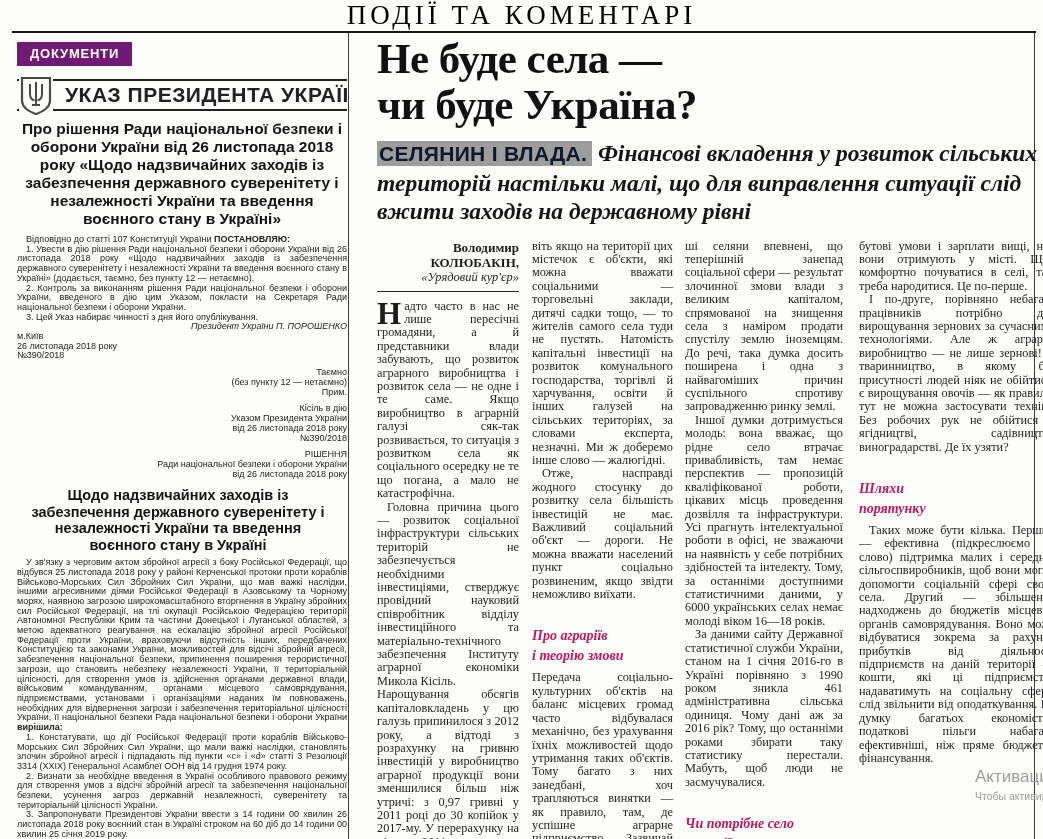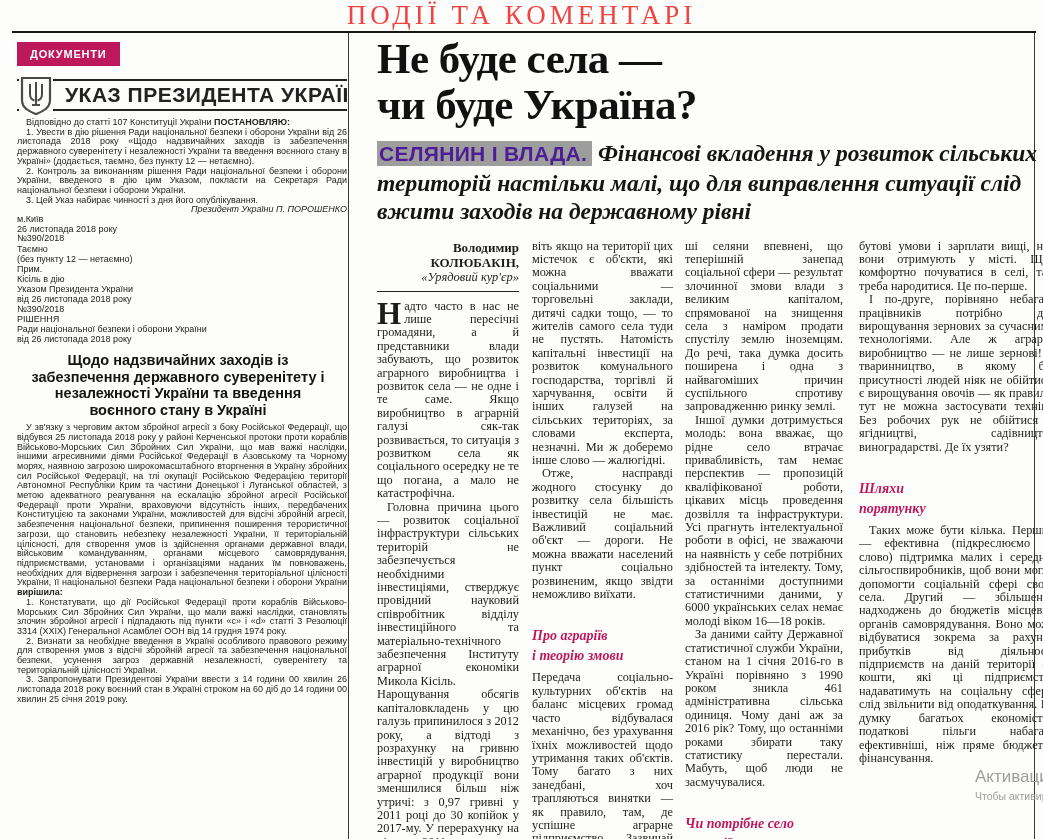"ПОДІЇ ТА КОМЕНТАРІ" .masthead { color: #ef4444 -> #000000 }
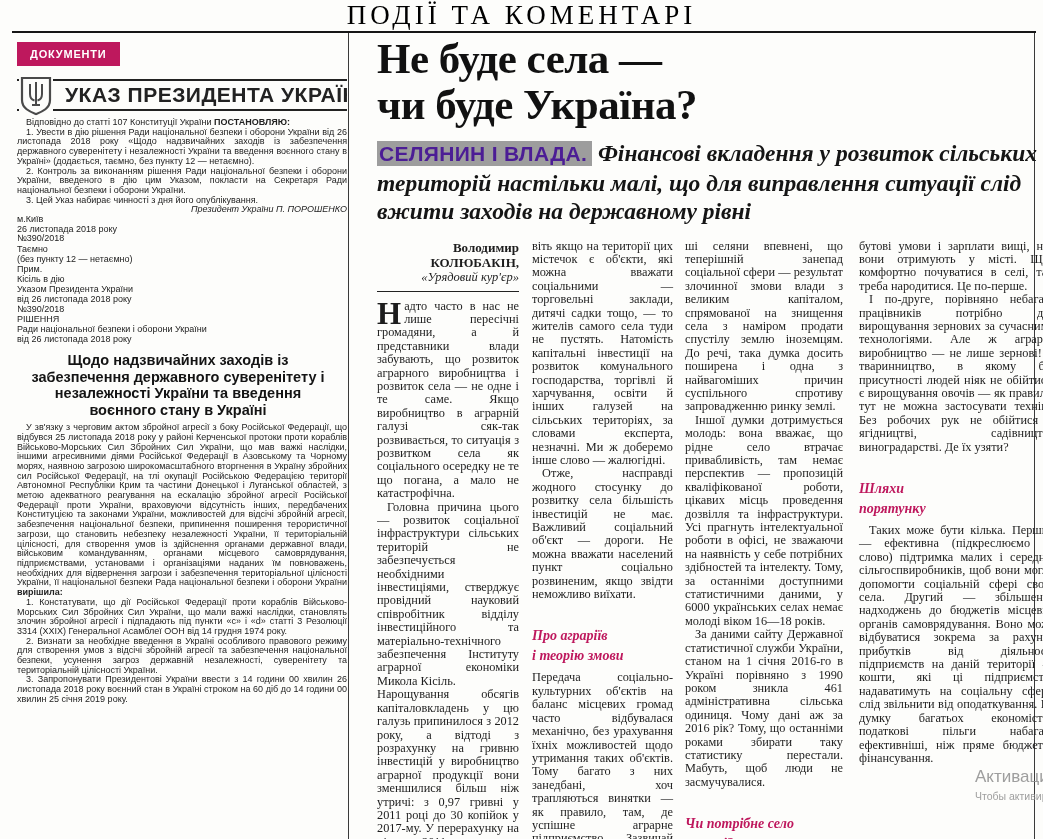"ДОКУМЕНТИ" .doc-tag { background: #be185d -> #701a75; font-size: 11px -> 13px }
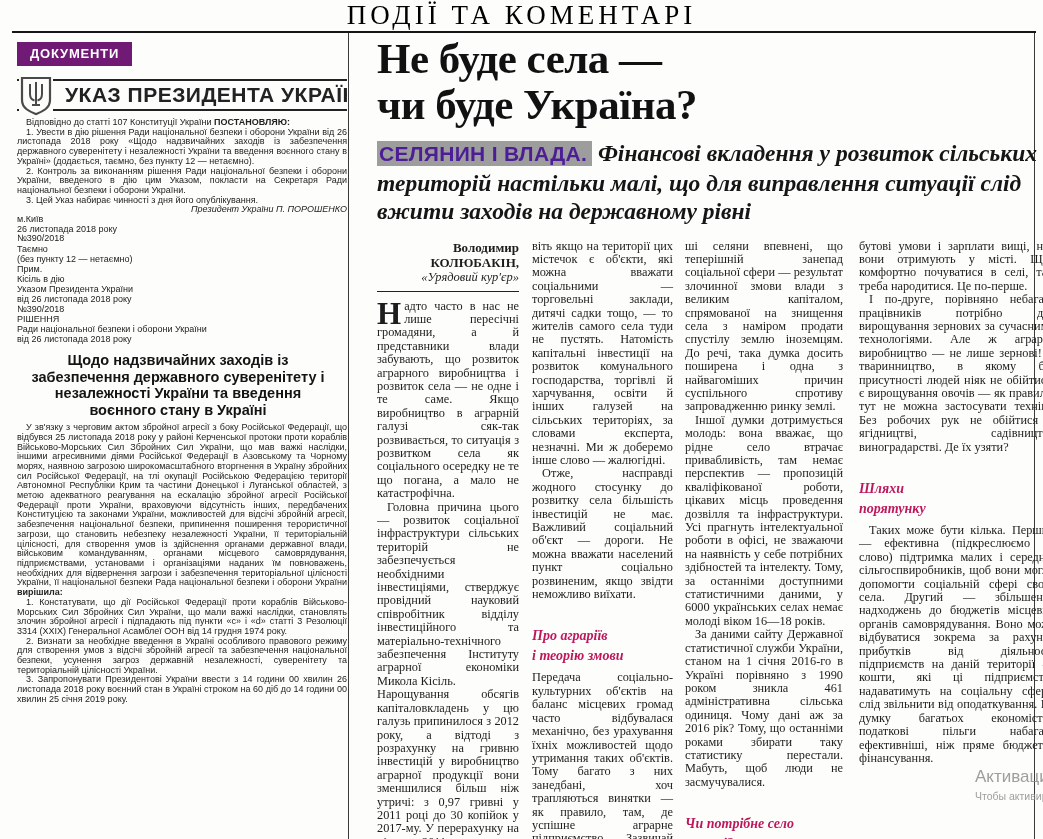"Про рішення Ради національної безпеки" div.decree-title { html: none -> <div>Про рішення Ради національної безпеки і оборони України від 26 листопада 2018 року «Щодо надзвичайних заходів із забезпечення державного суверенітету і незалежності України та введення воєнного стану в Україні»</div> }
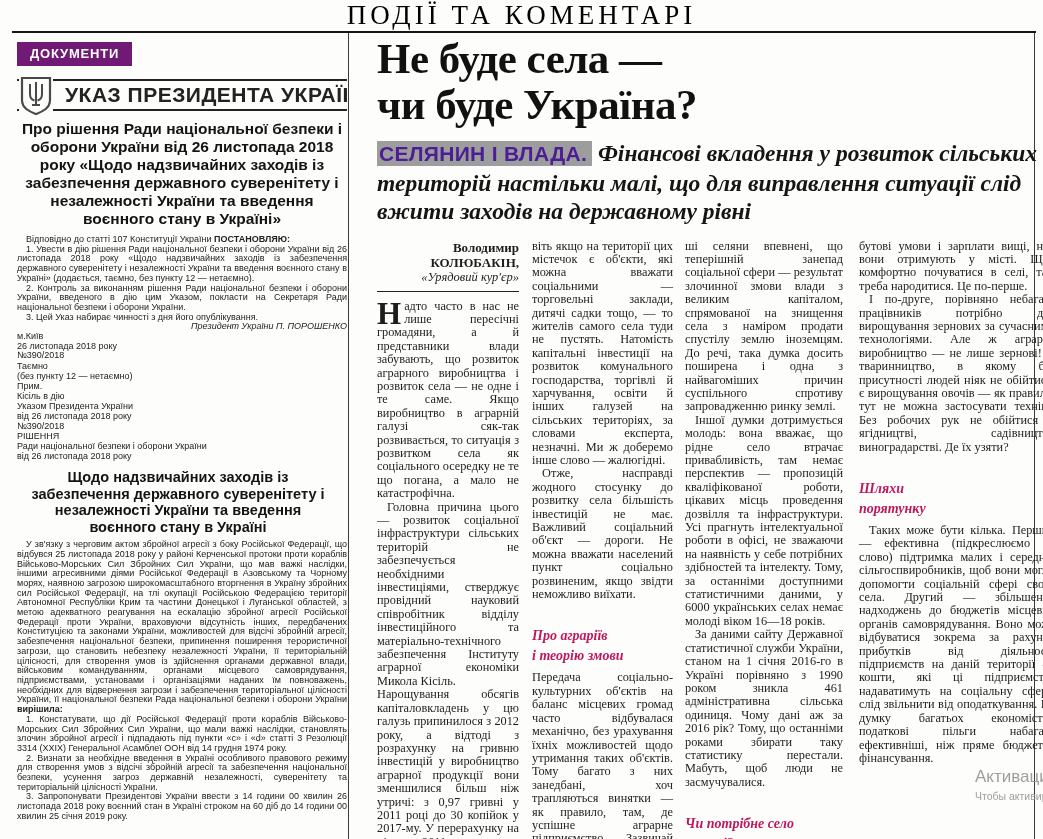"СЕЛЯНИН І ВЛАДА." .kicker-label { color: #4c1d95 -> #0f172a }
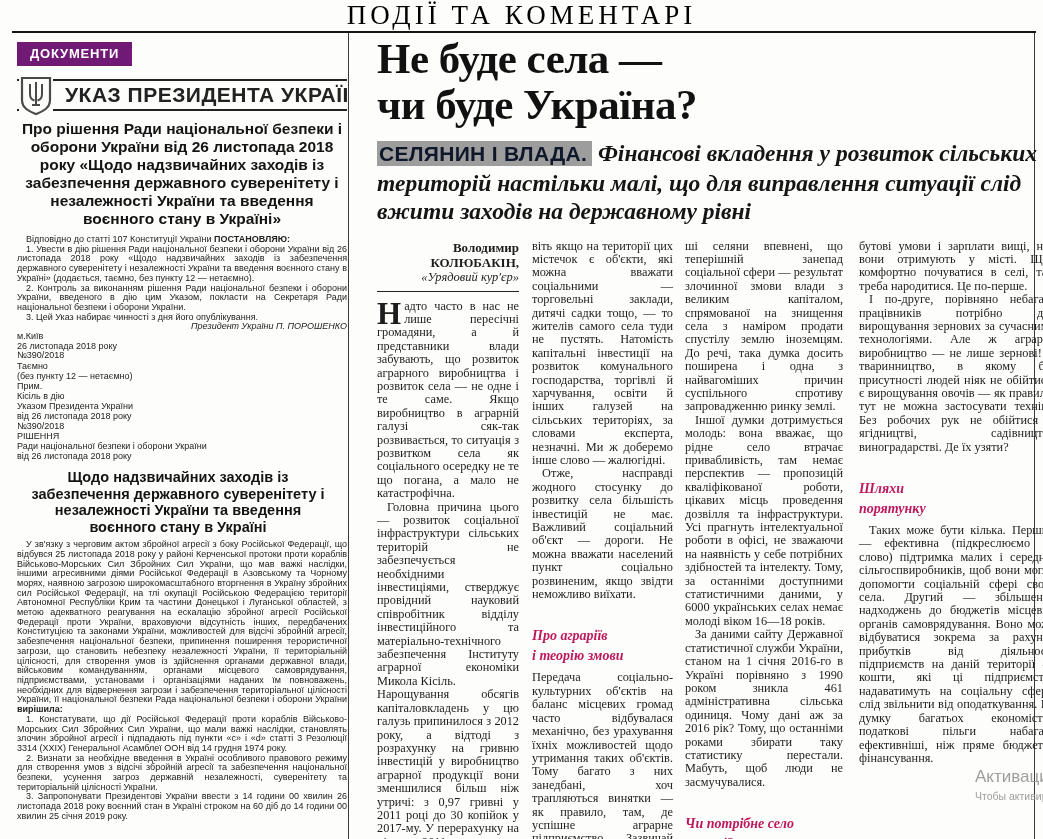"Таємно" .cblock { margin-top: 0 -> 6px; text-align: left -> right }
